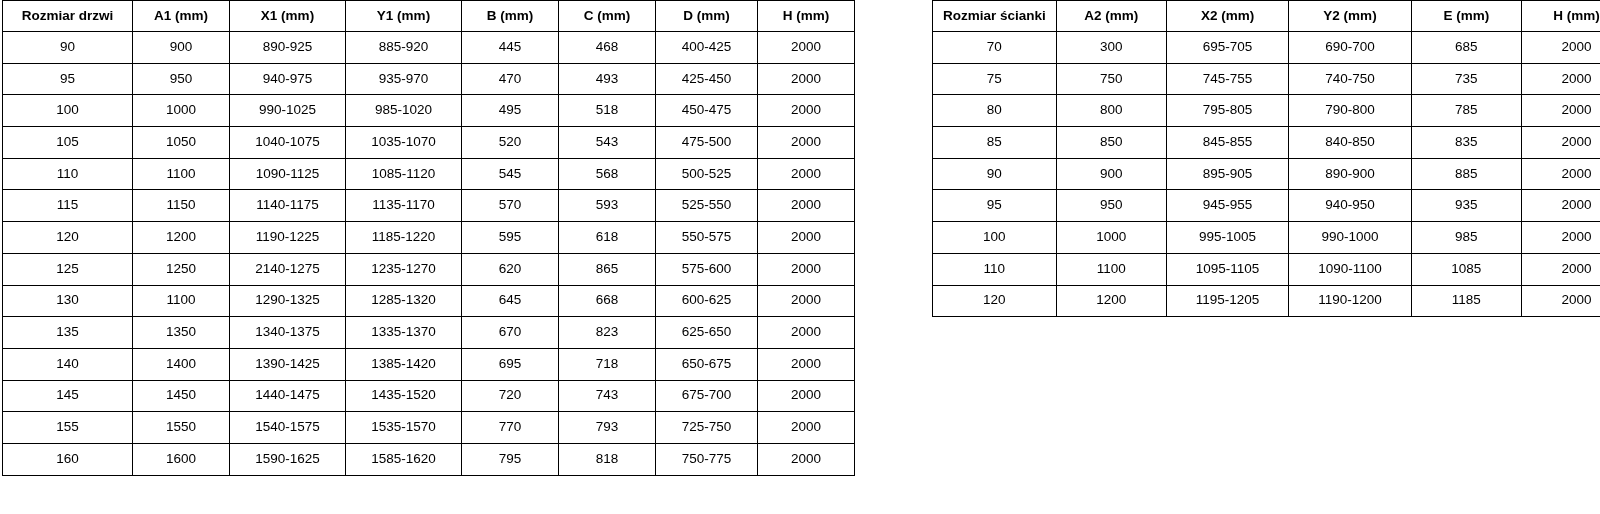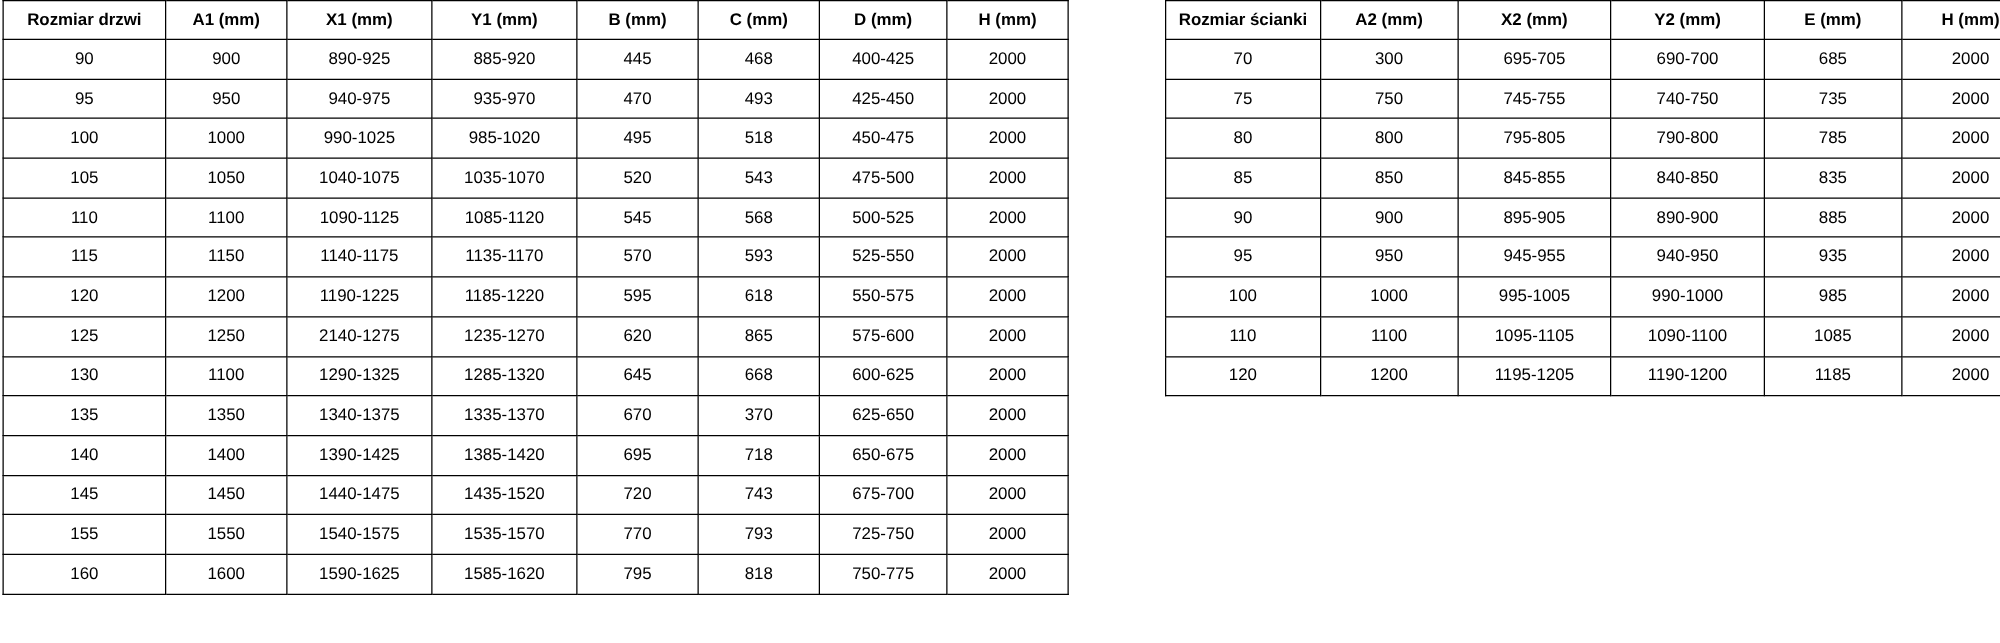"370" td { text: 370 -> 823 }
